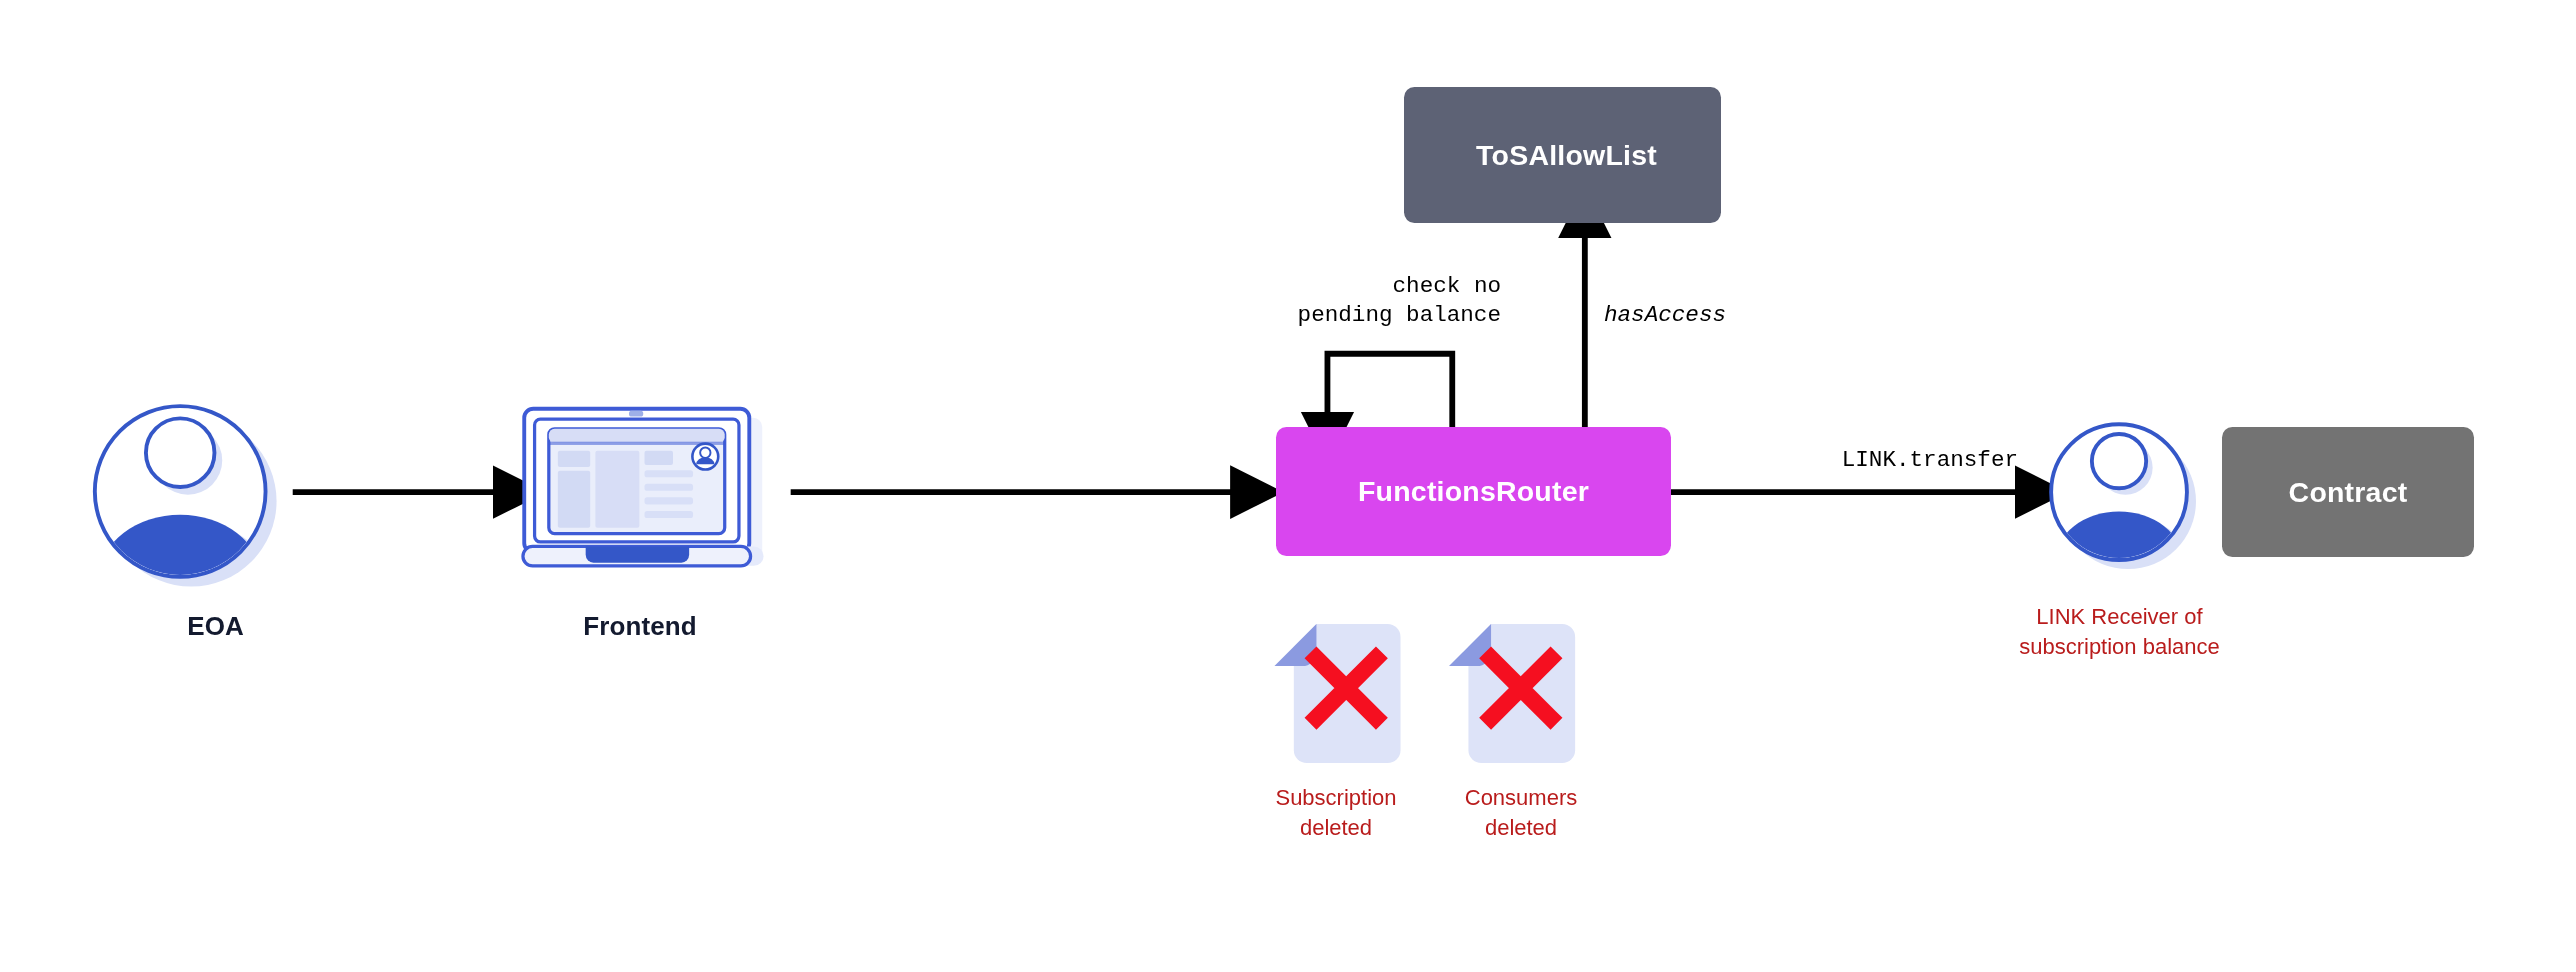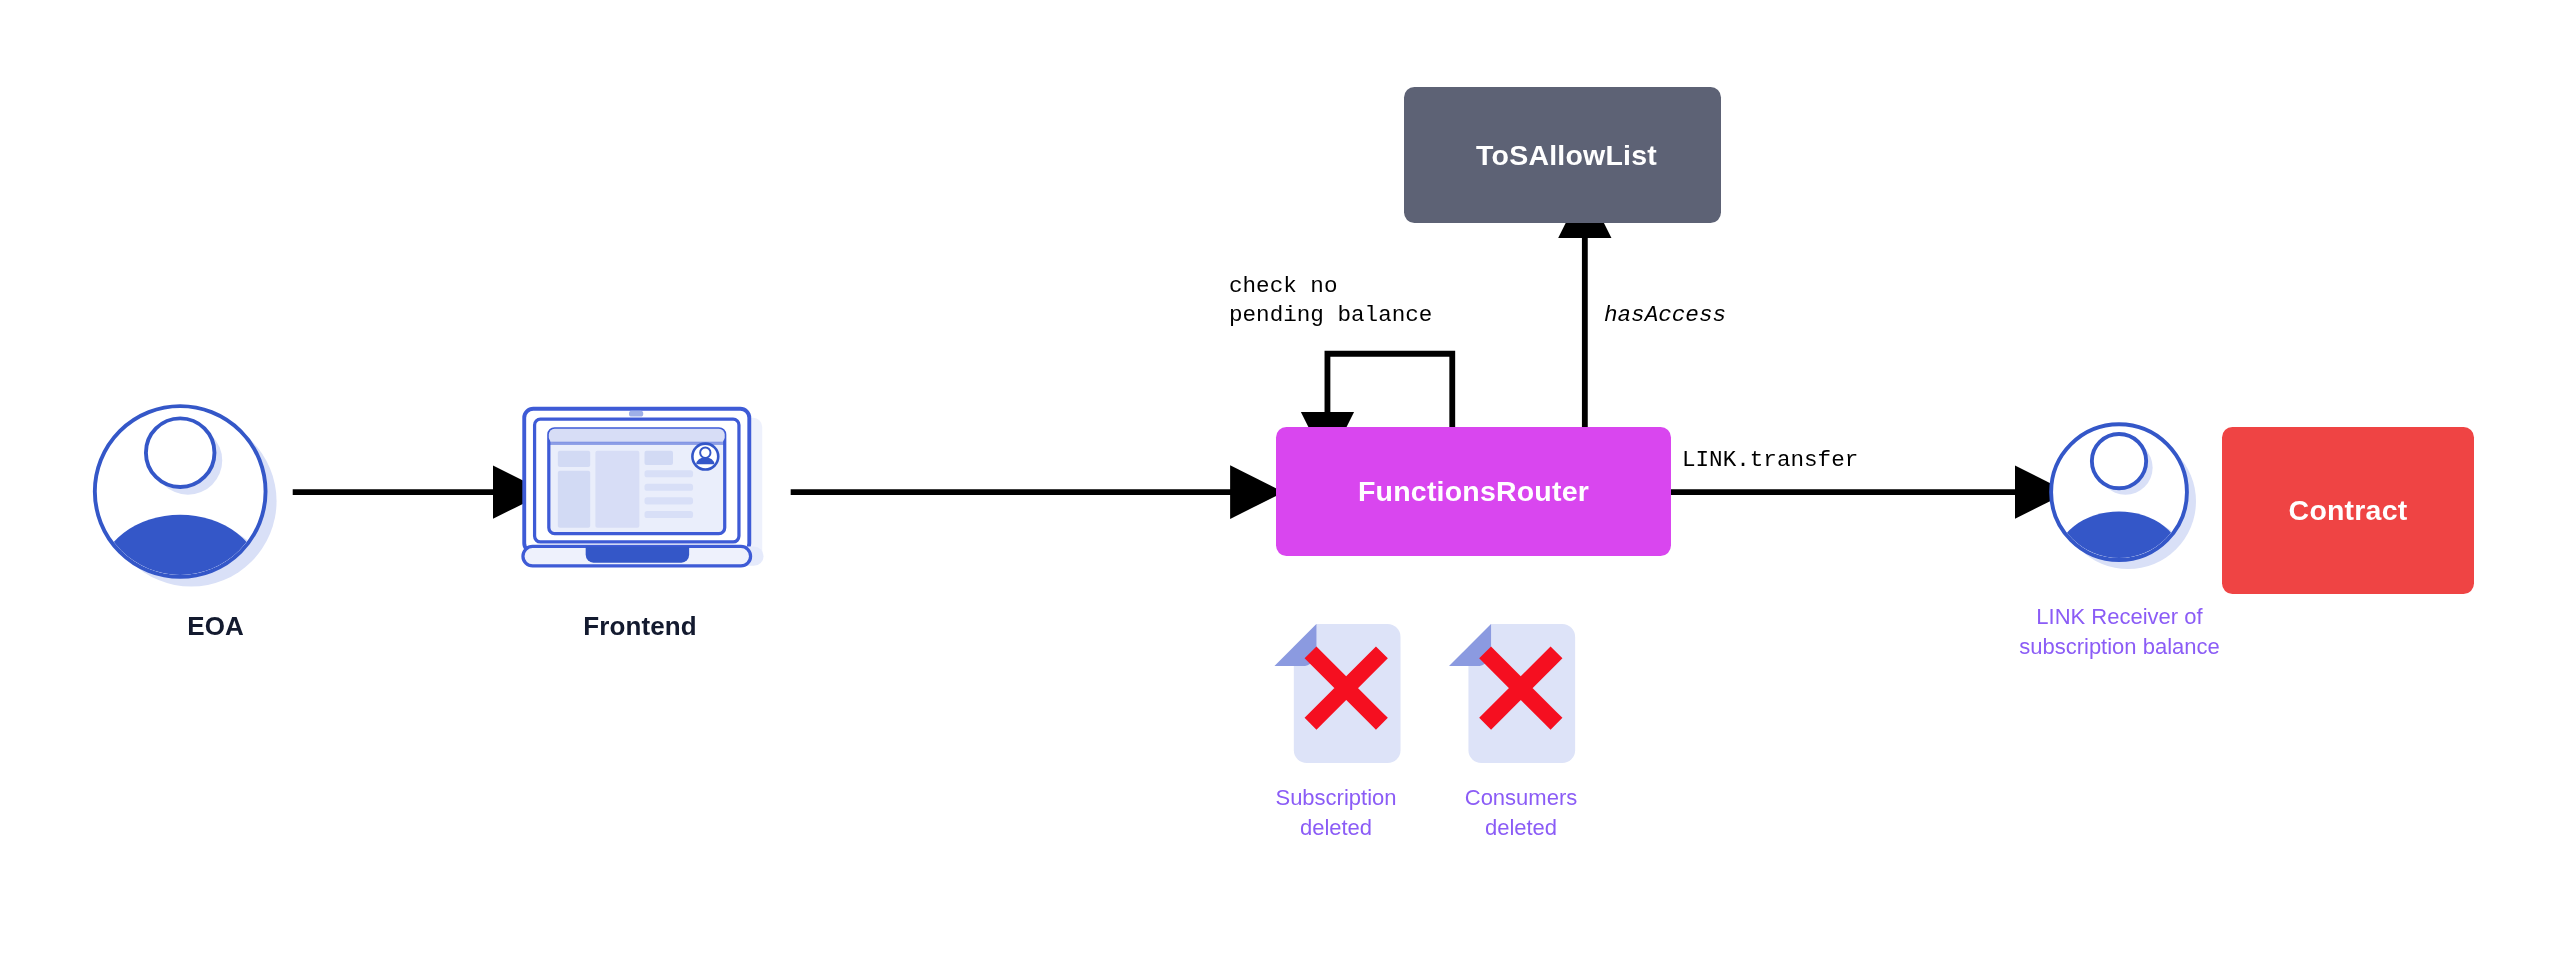"check no" .edge-label { text-align: left -> right }
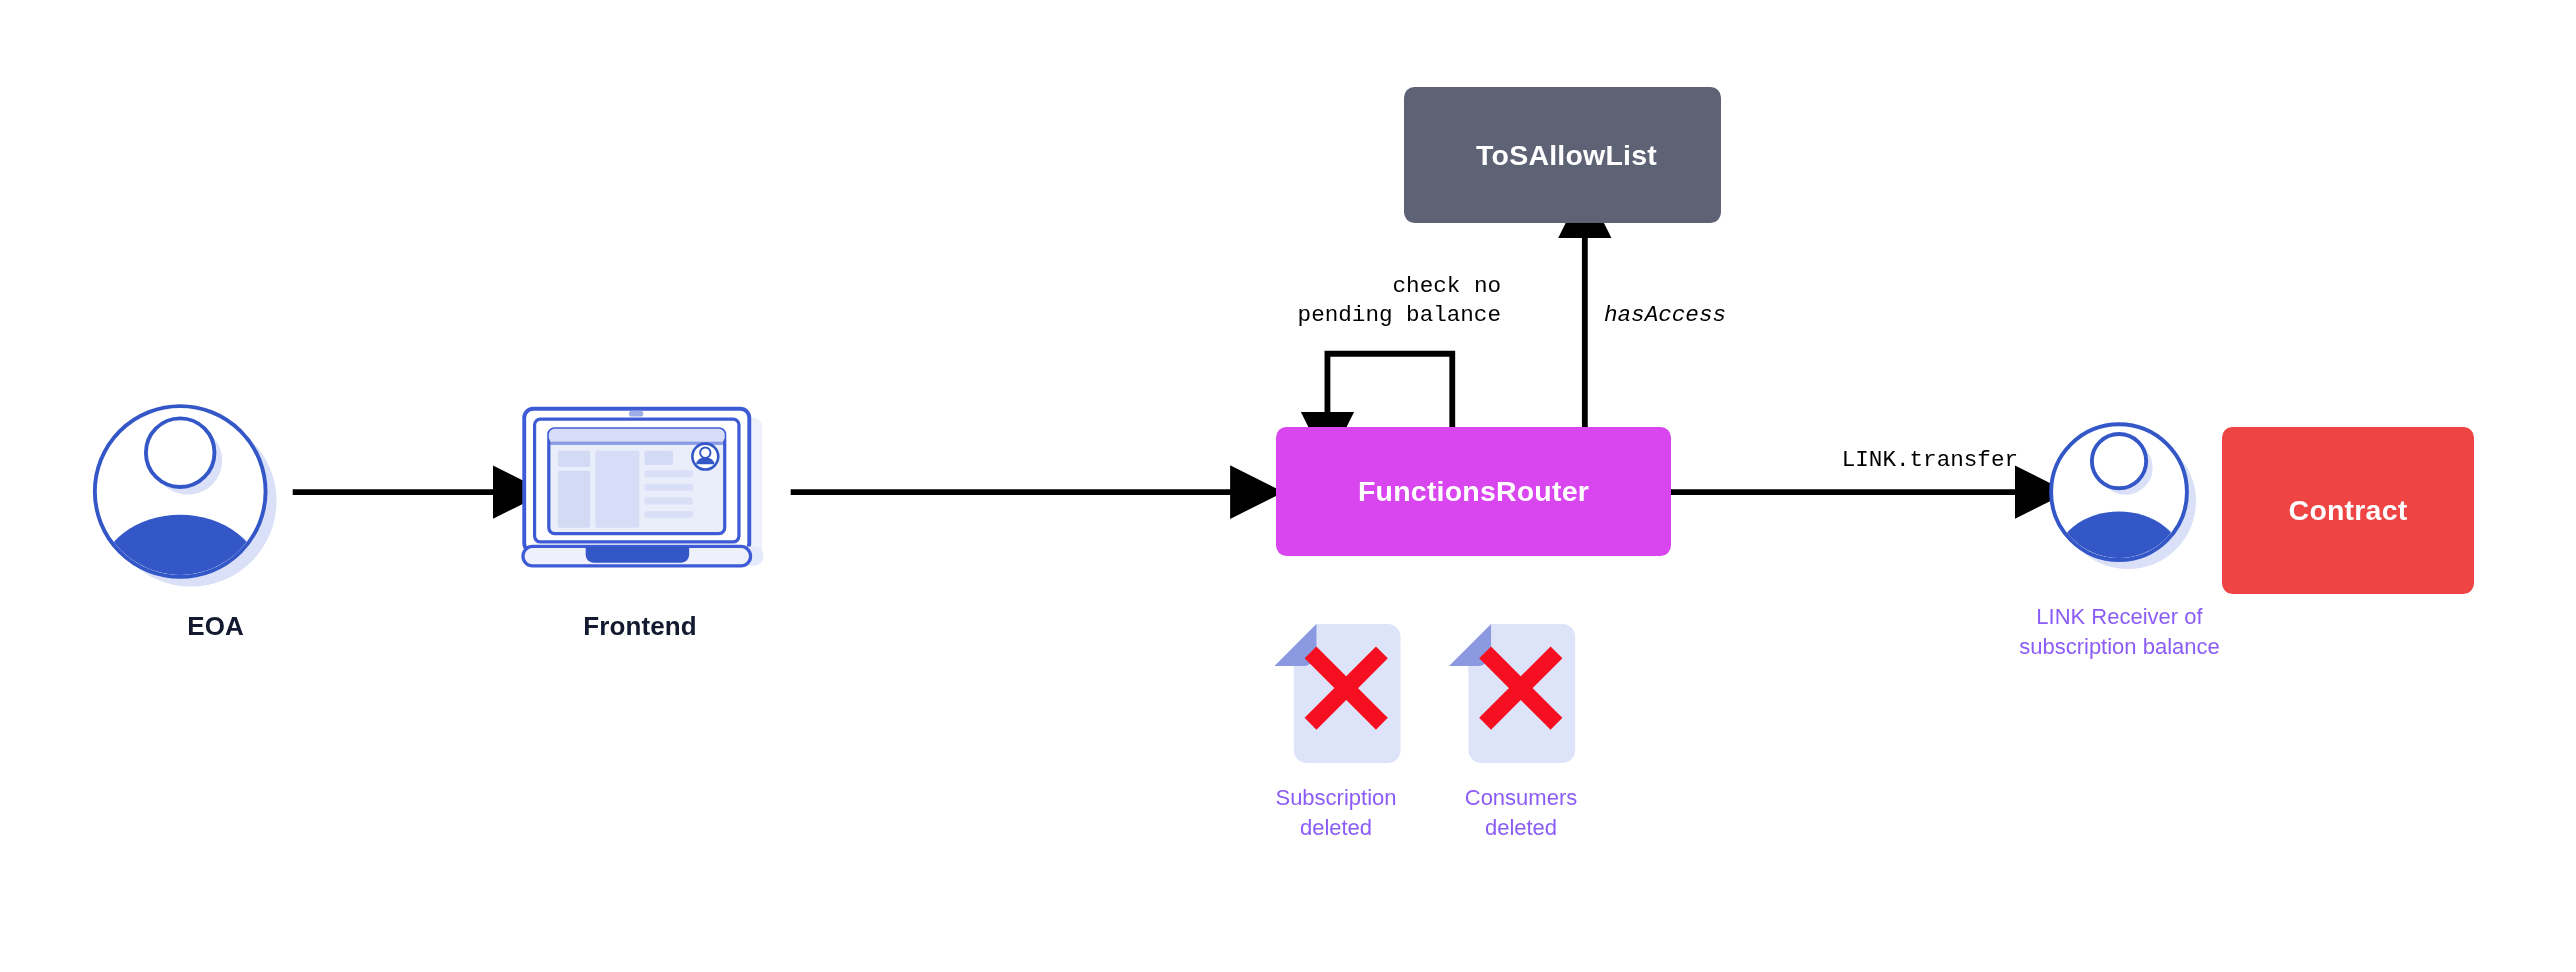"Contract" div.box { background: #ef4444 -> #737373; height: 167px -> 130px }
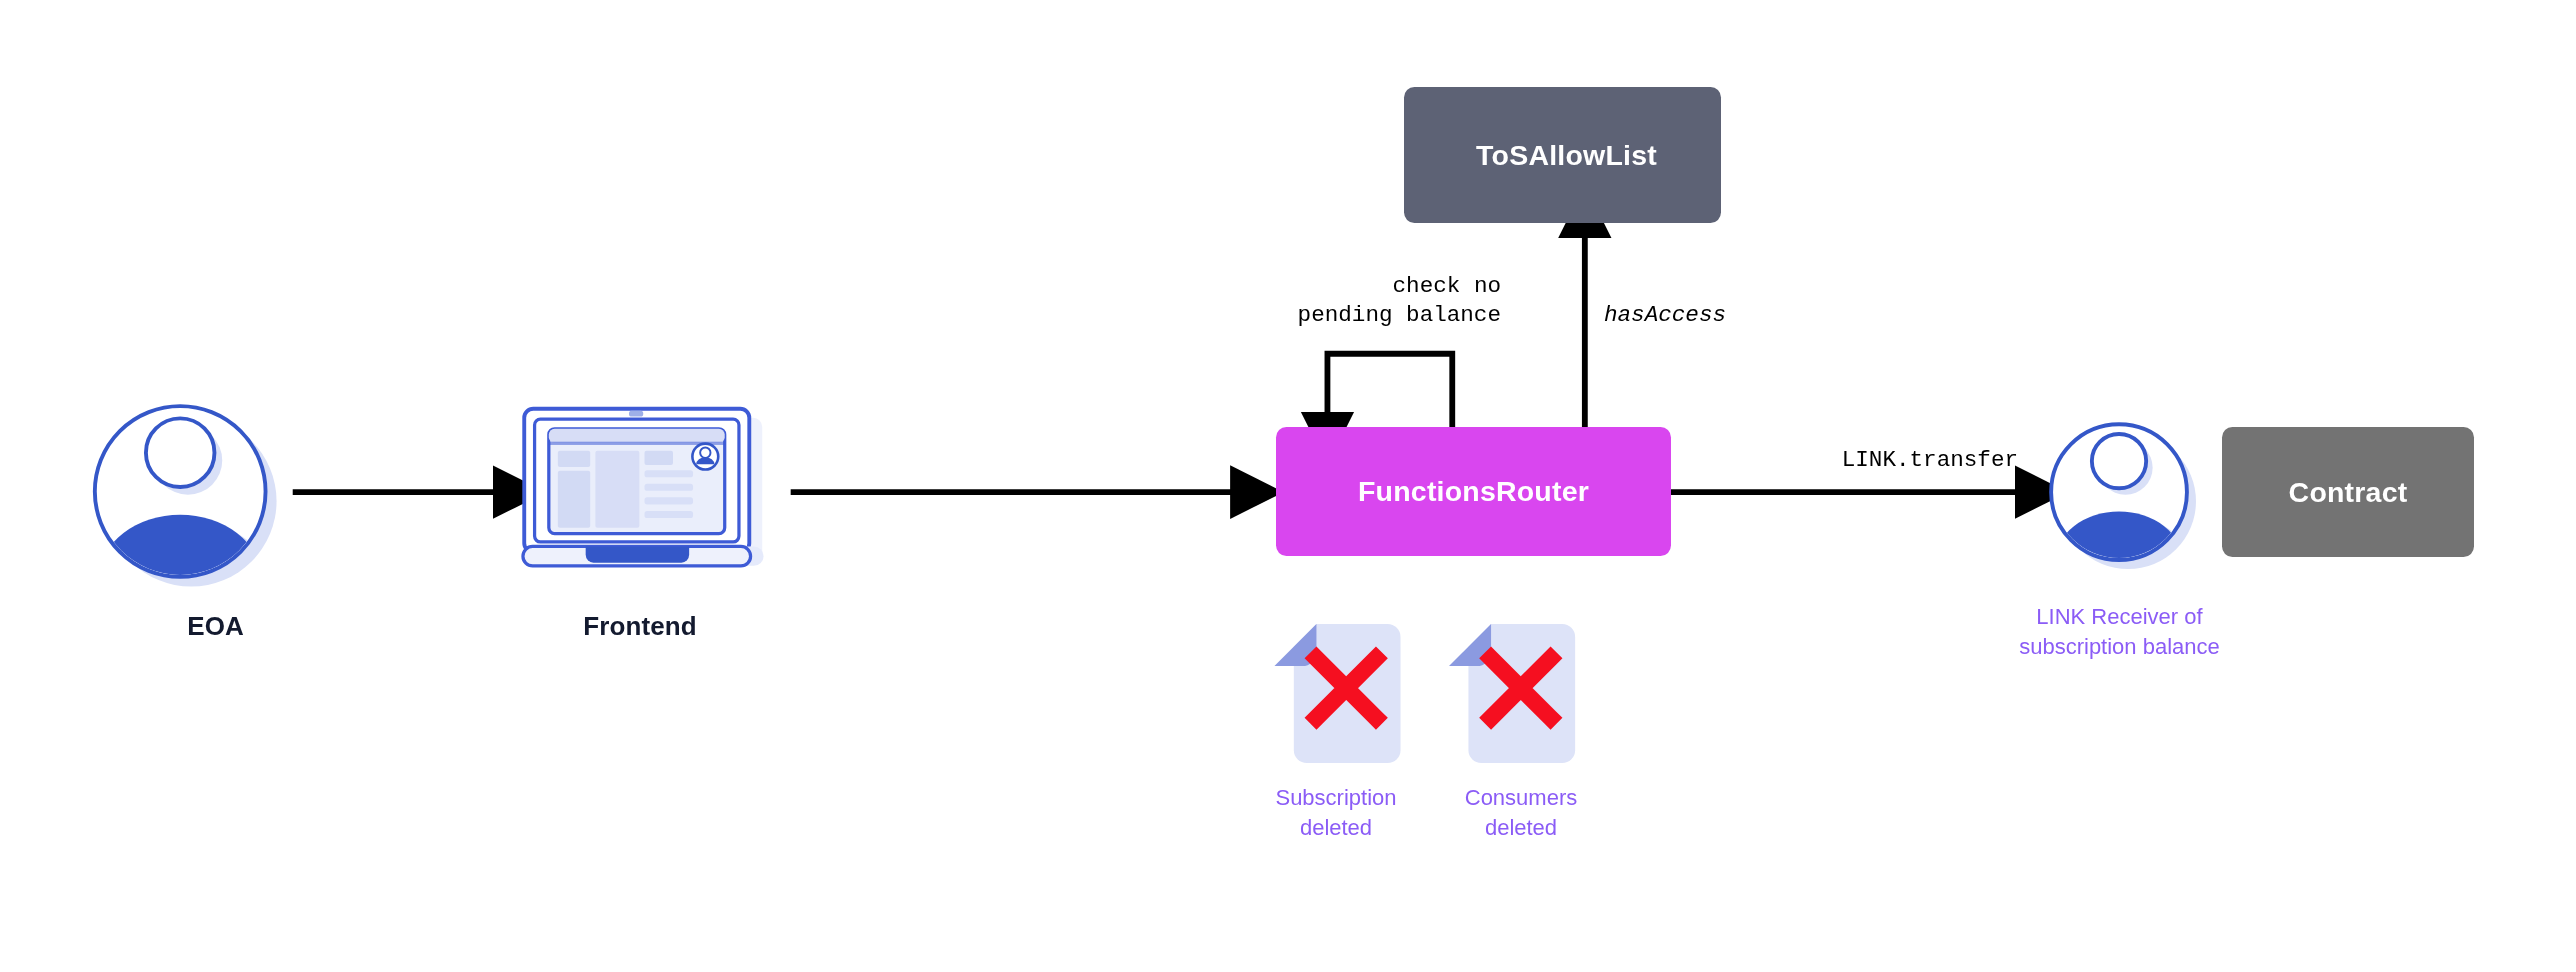"LINK Receiver of" .caption { color: #8b5cf6 -> #b91c1c }
